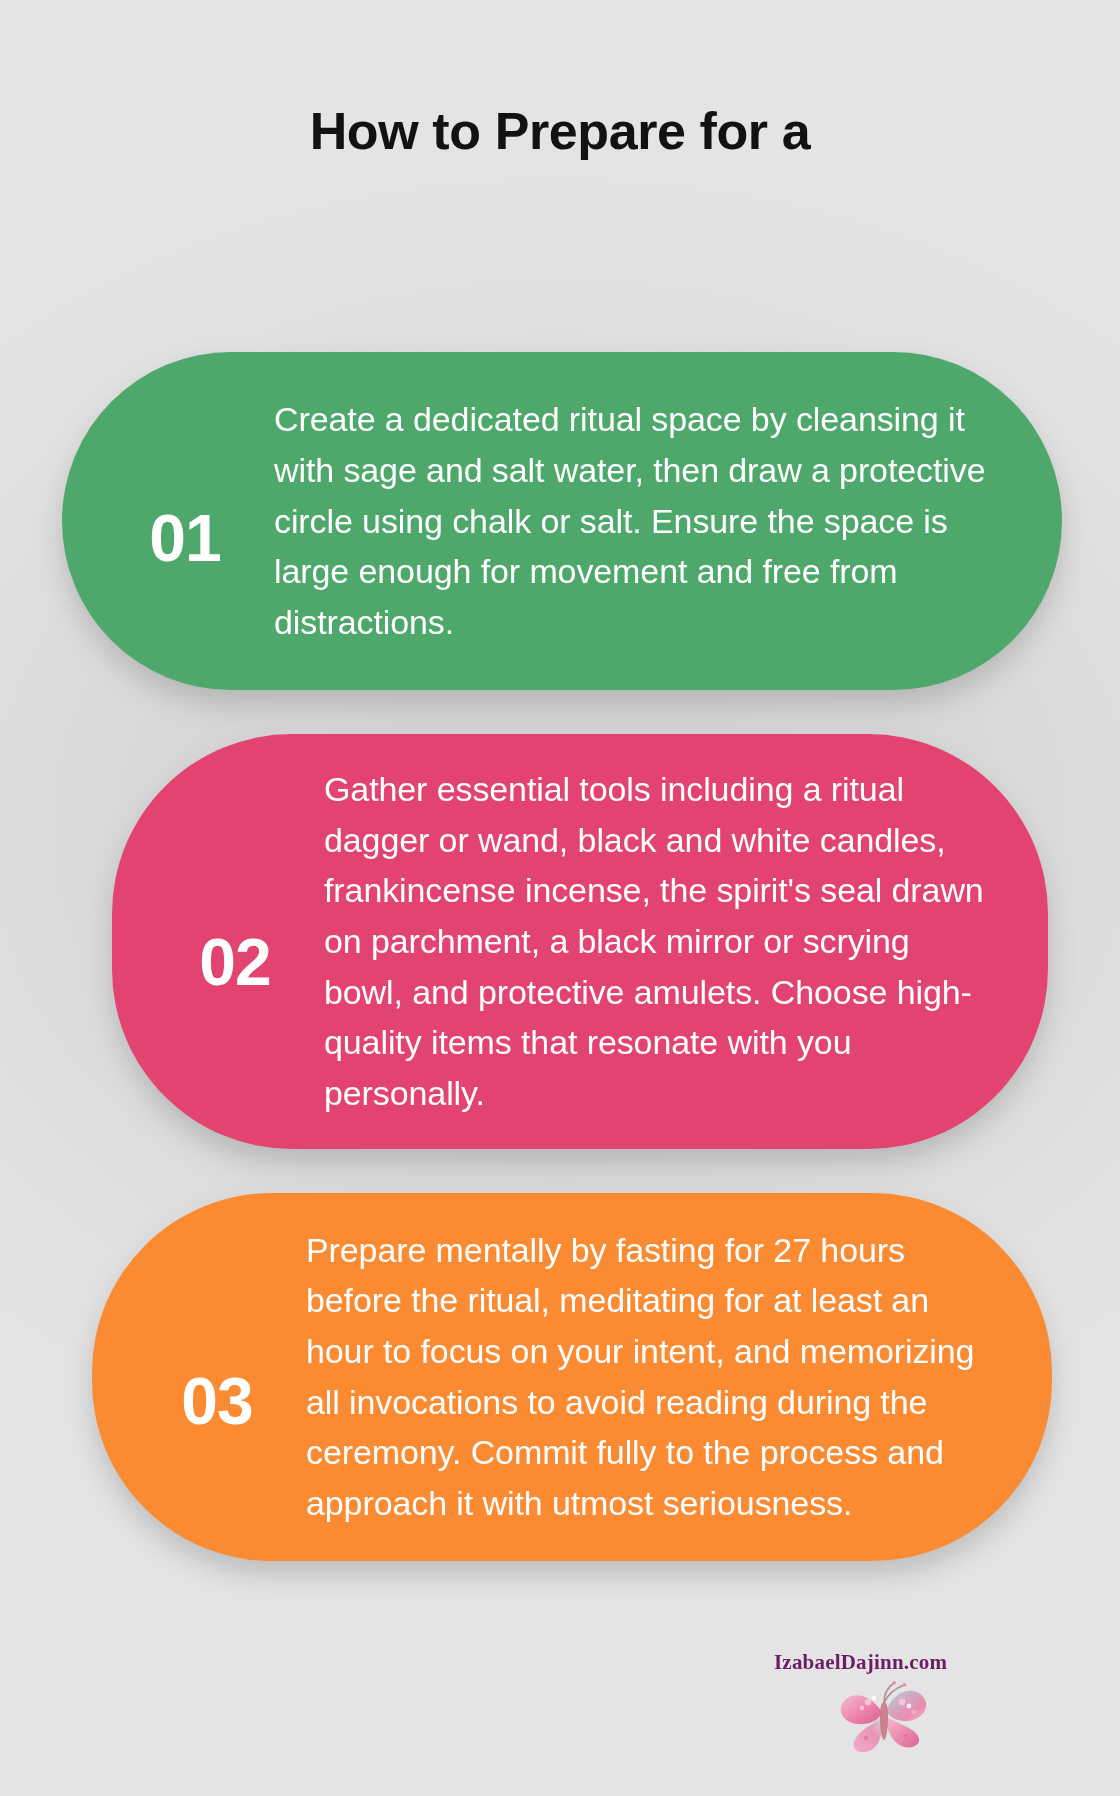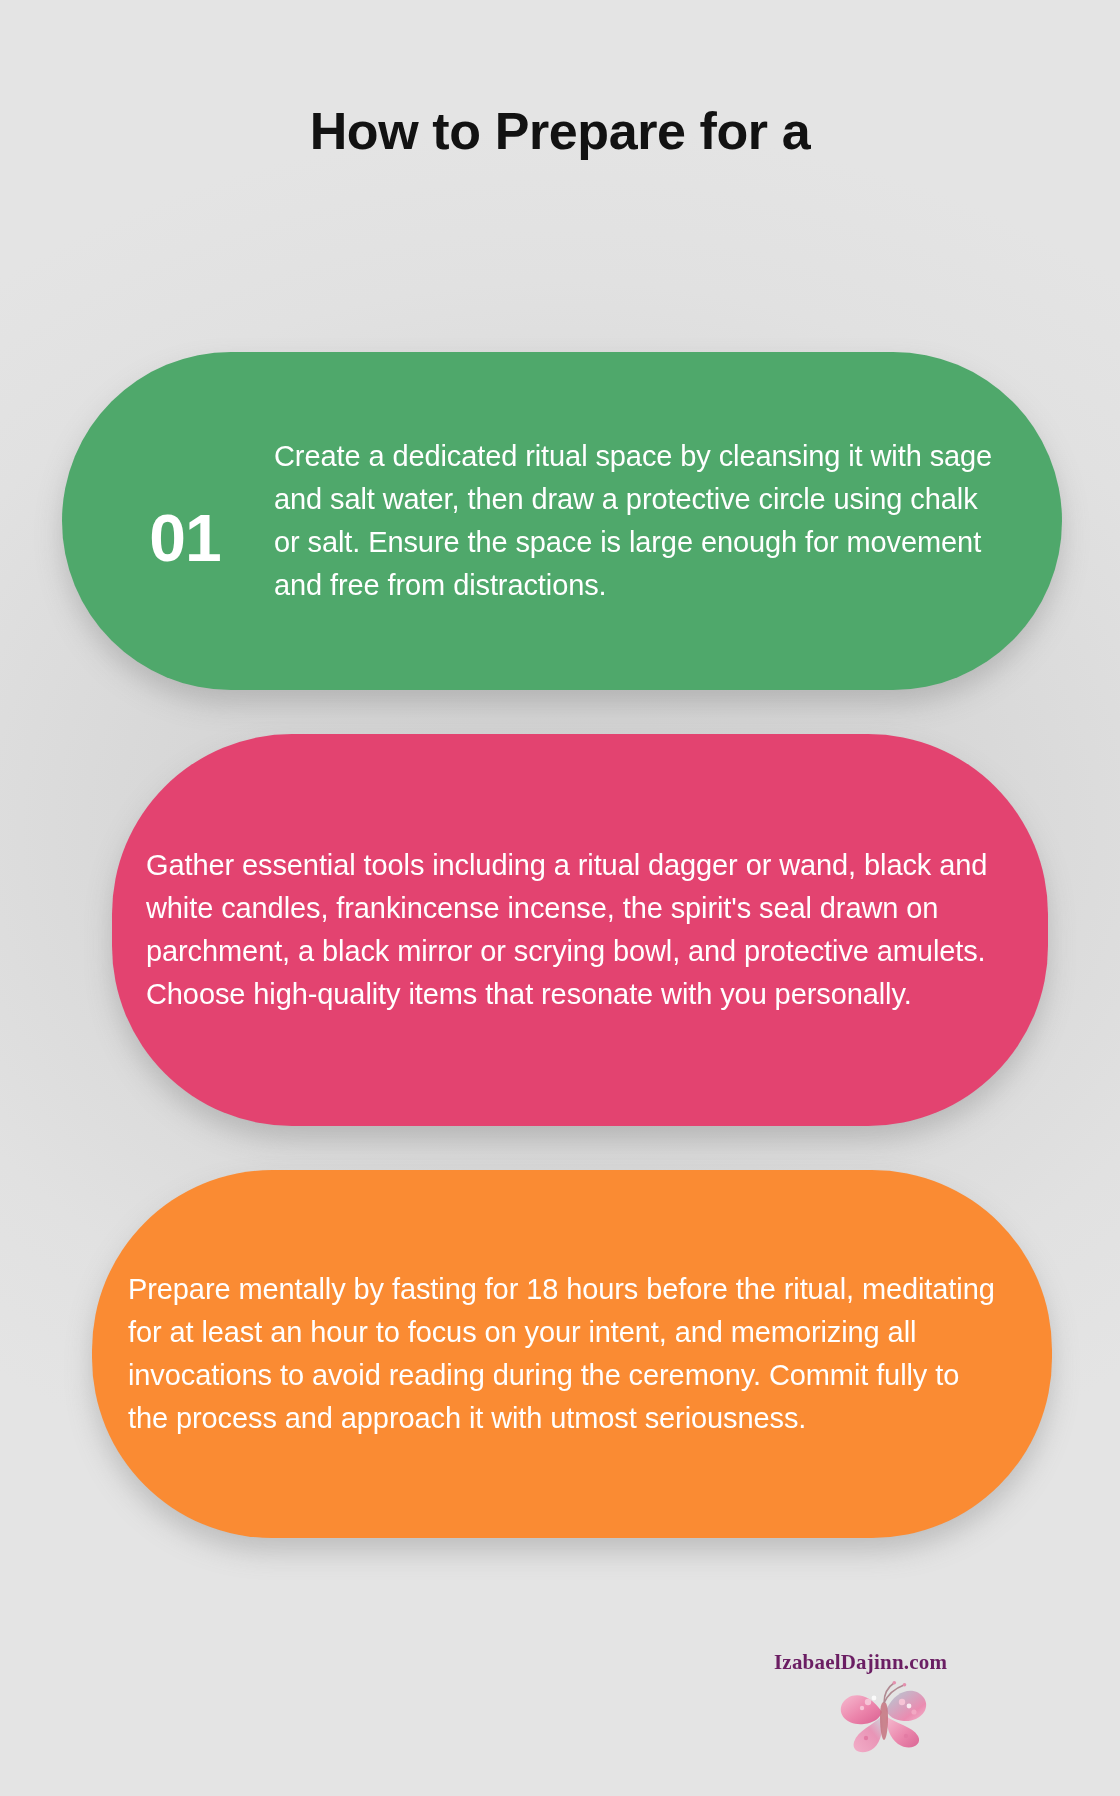"Create a dedicated ritual space" .card-body { font-size: 29px -> 34px }
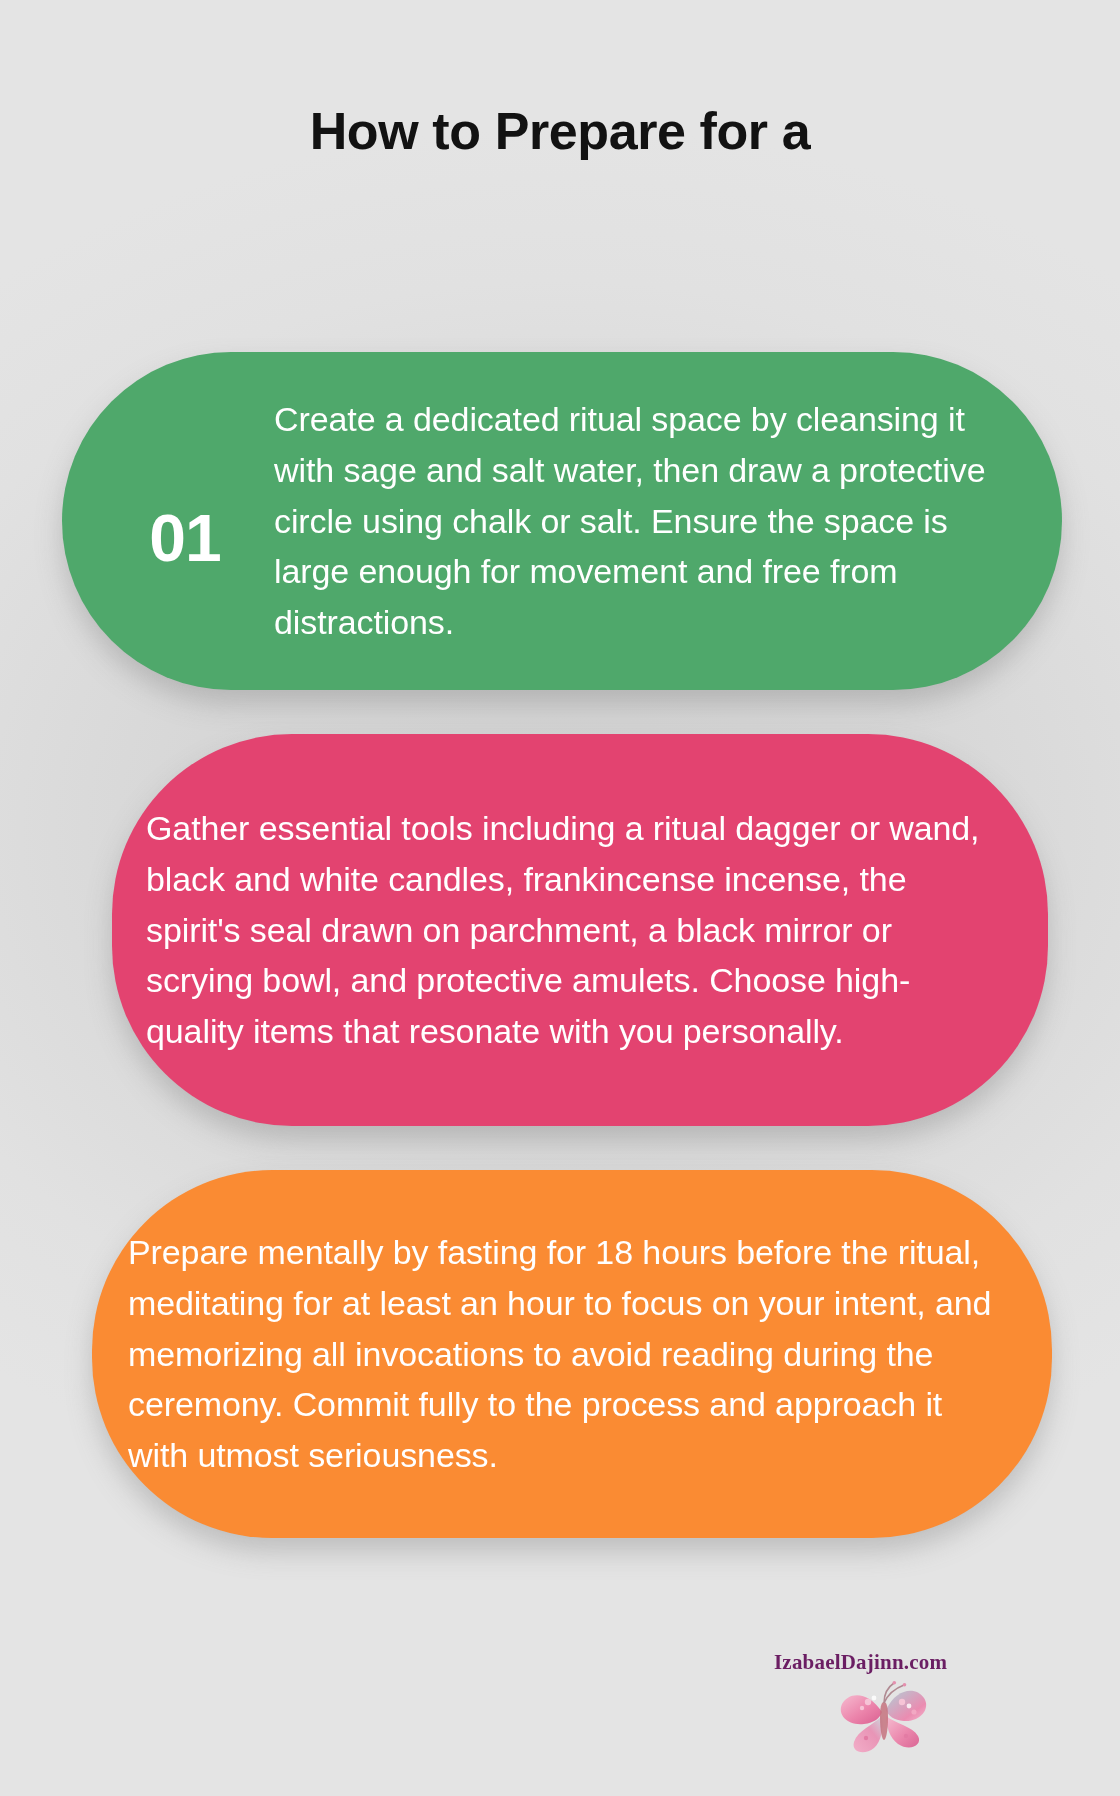"02" div.card-number { html: none -> <div>02</div> }
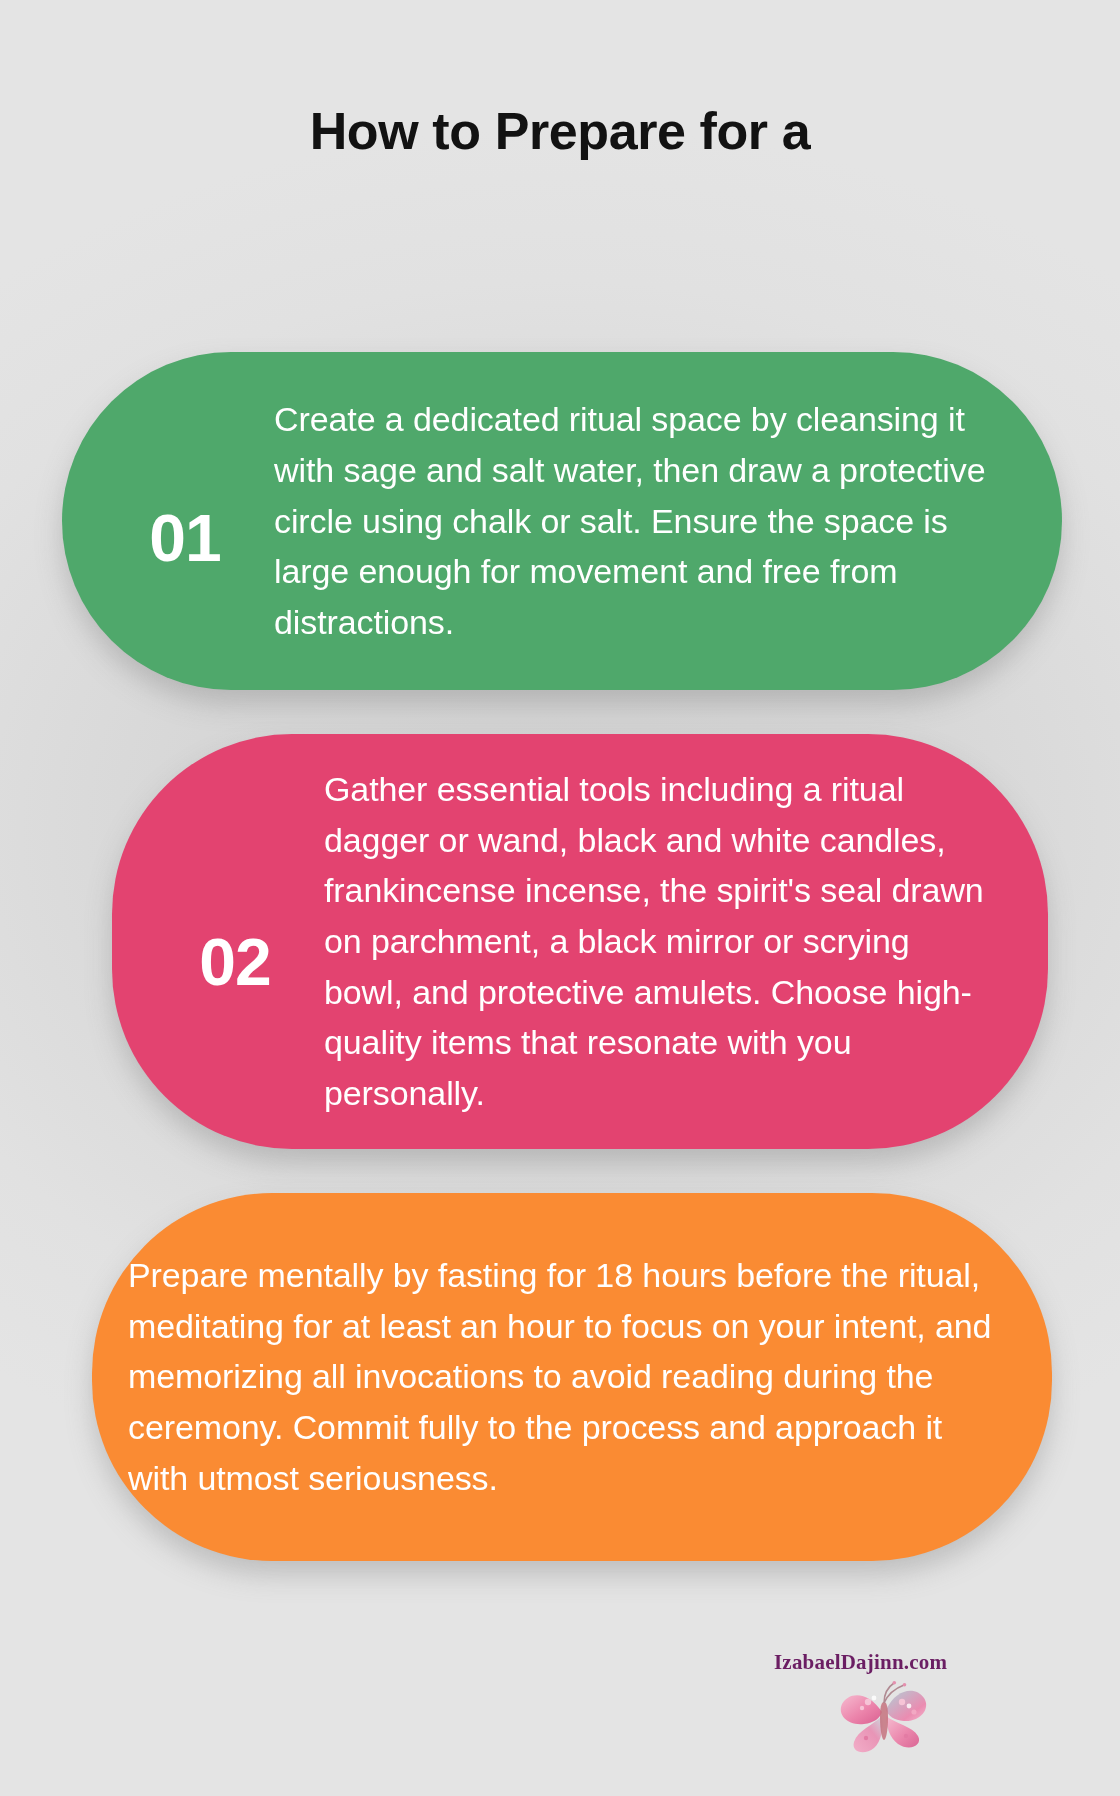"Prepare mentally by fasting for" div.card-body { text: 18 -> 27 }
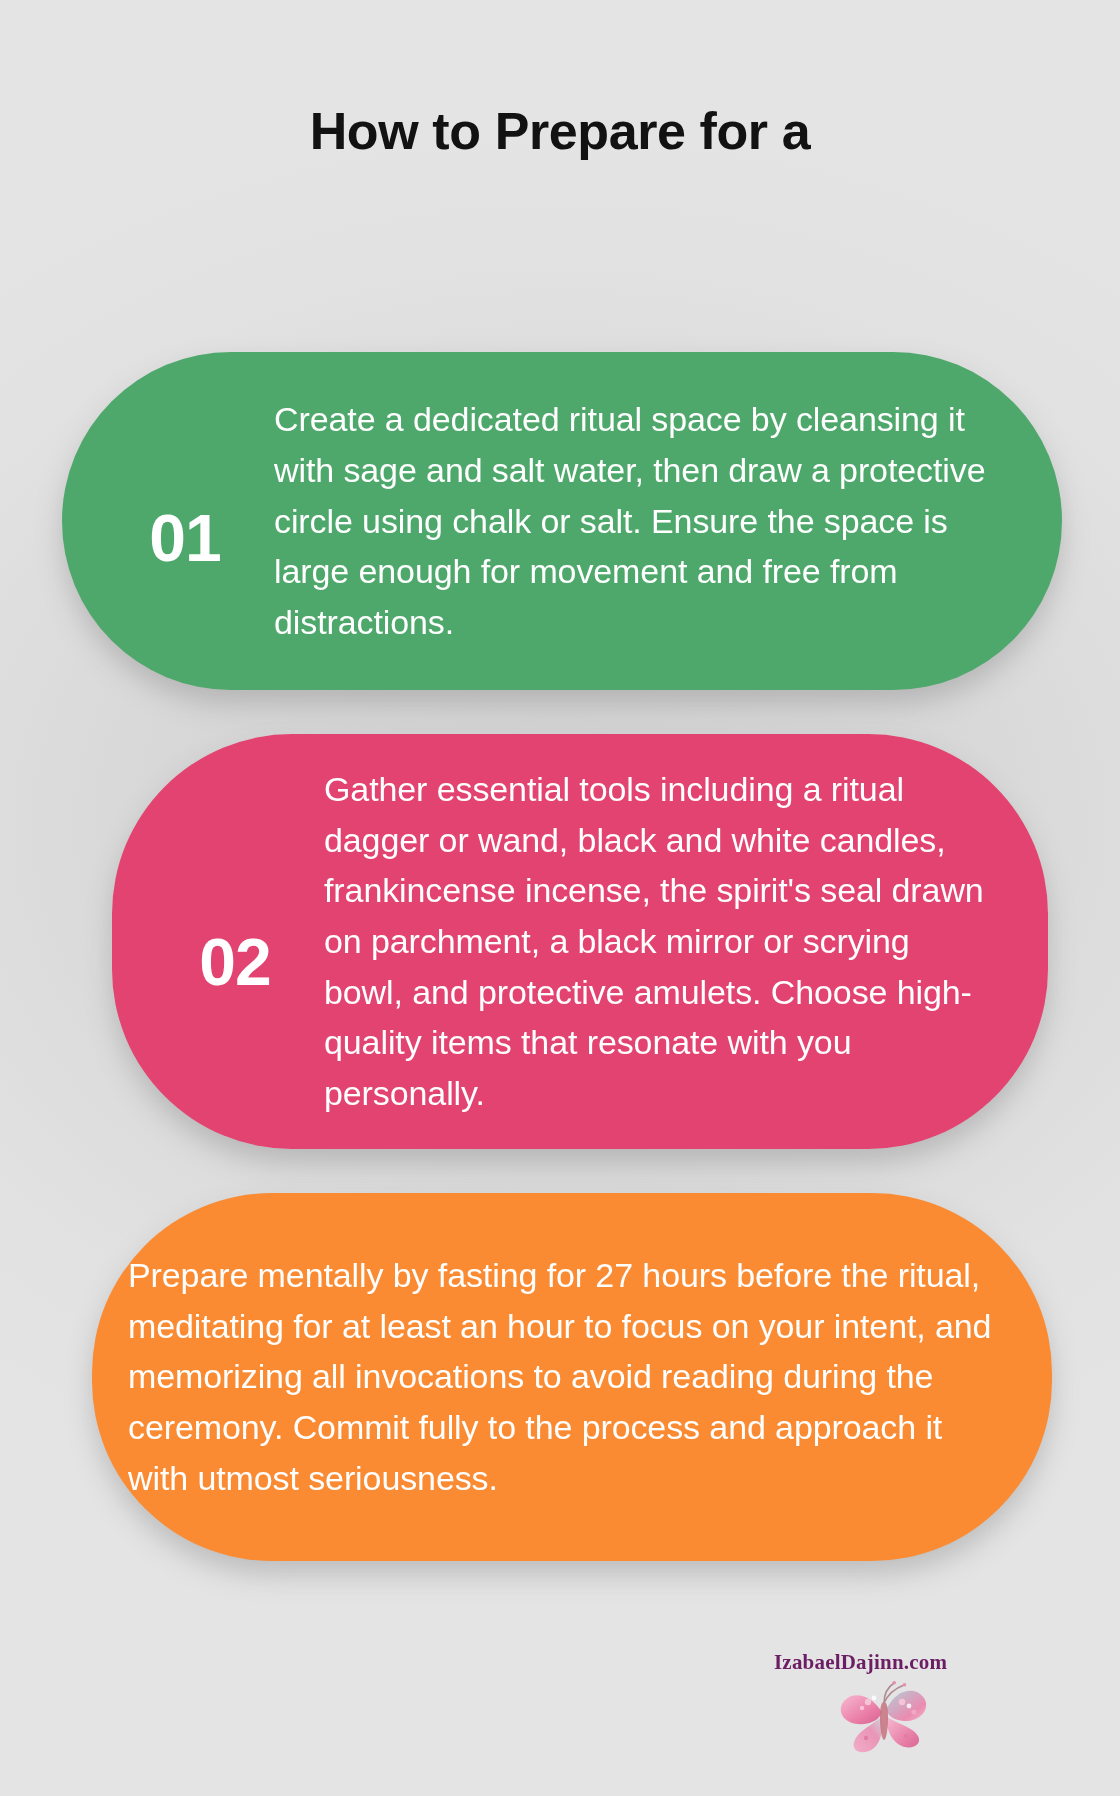"03" div.card-number { html: none -> <div>03</div> }
